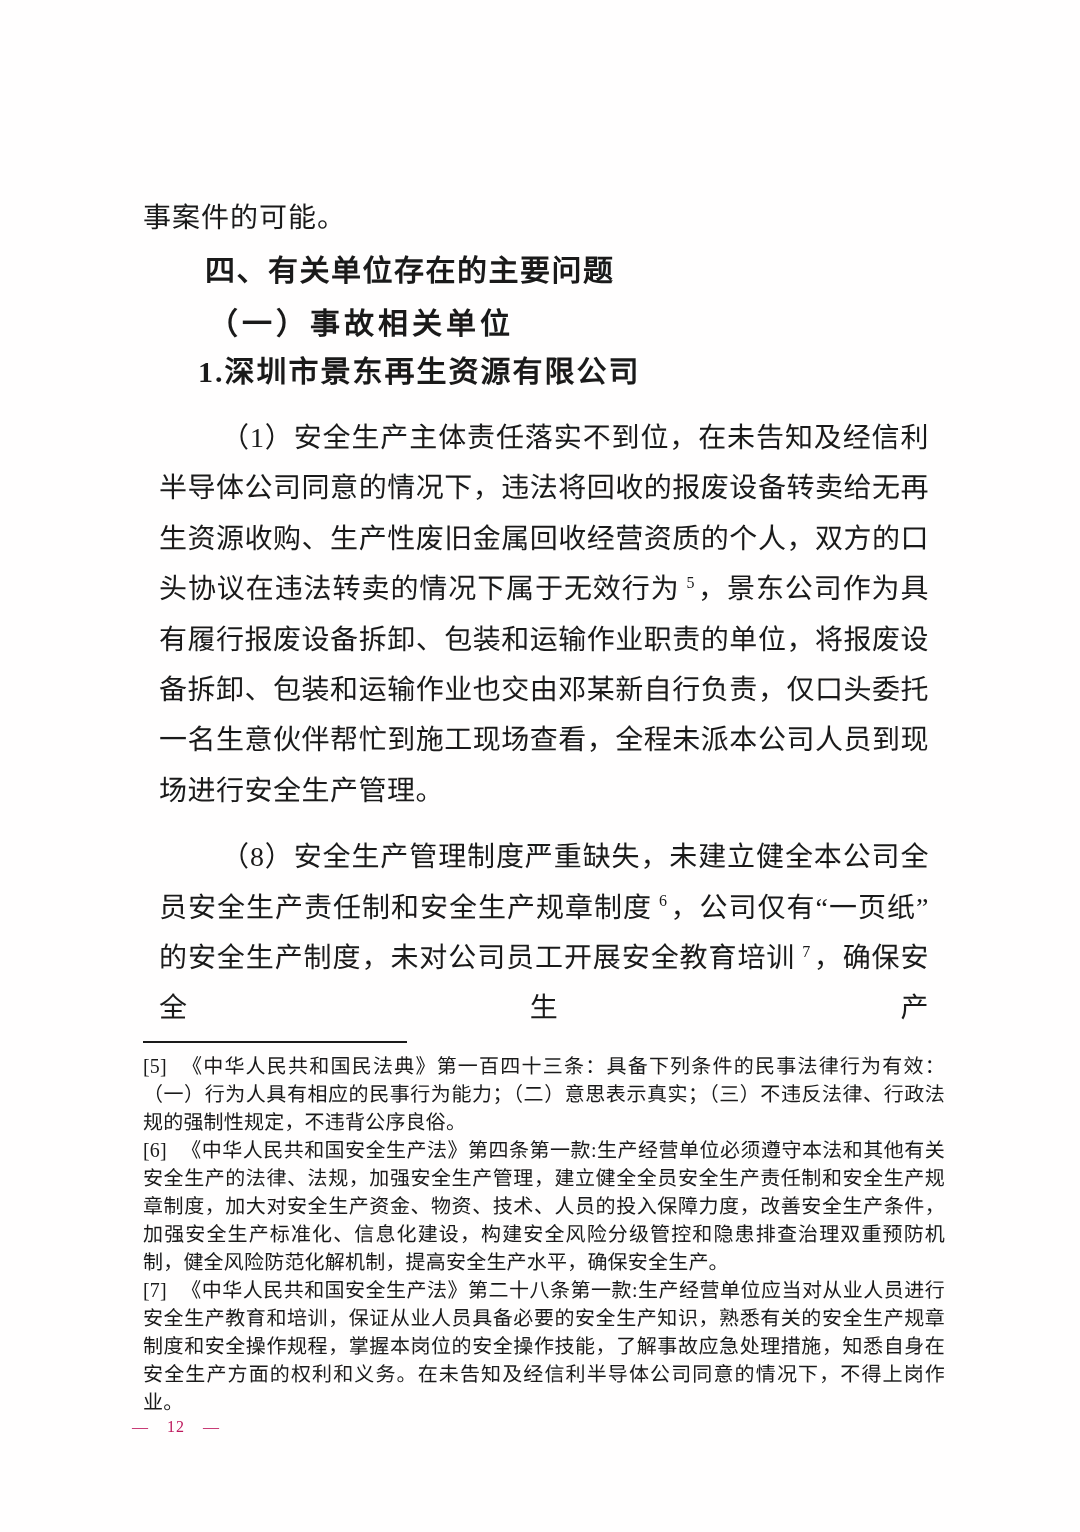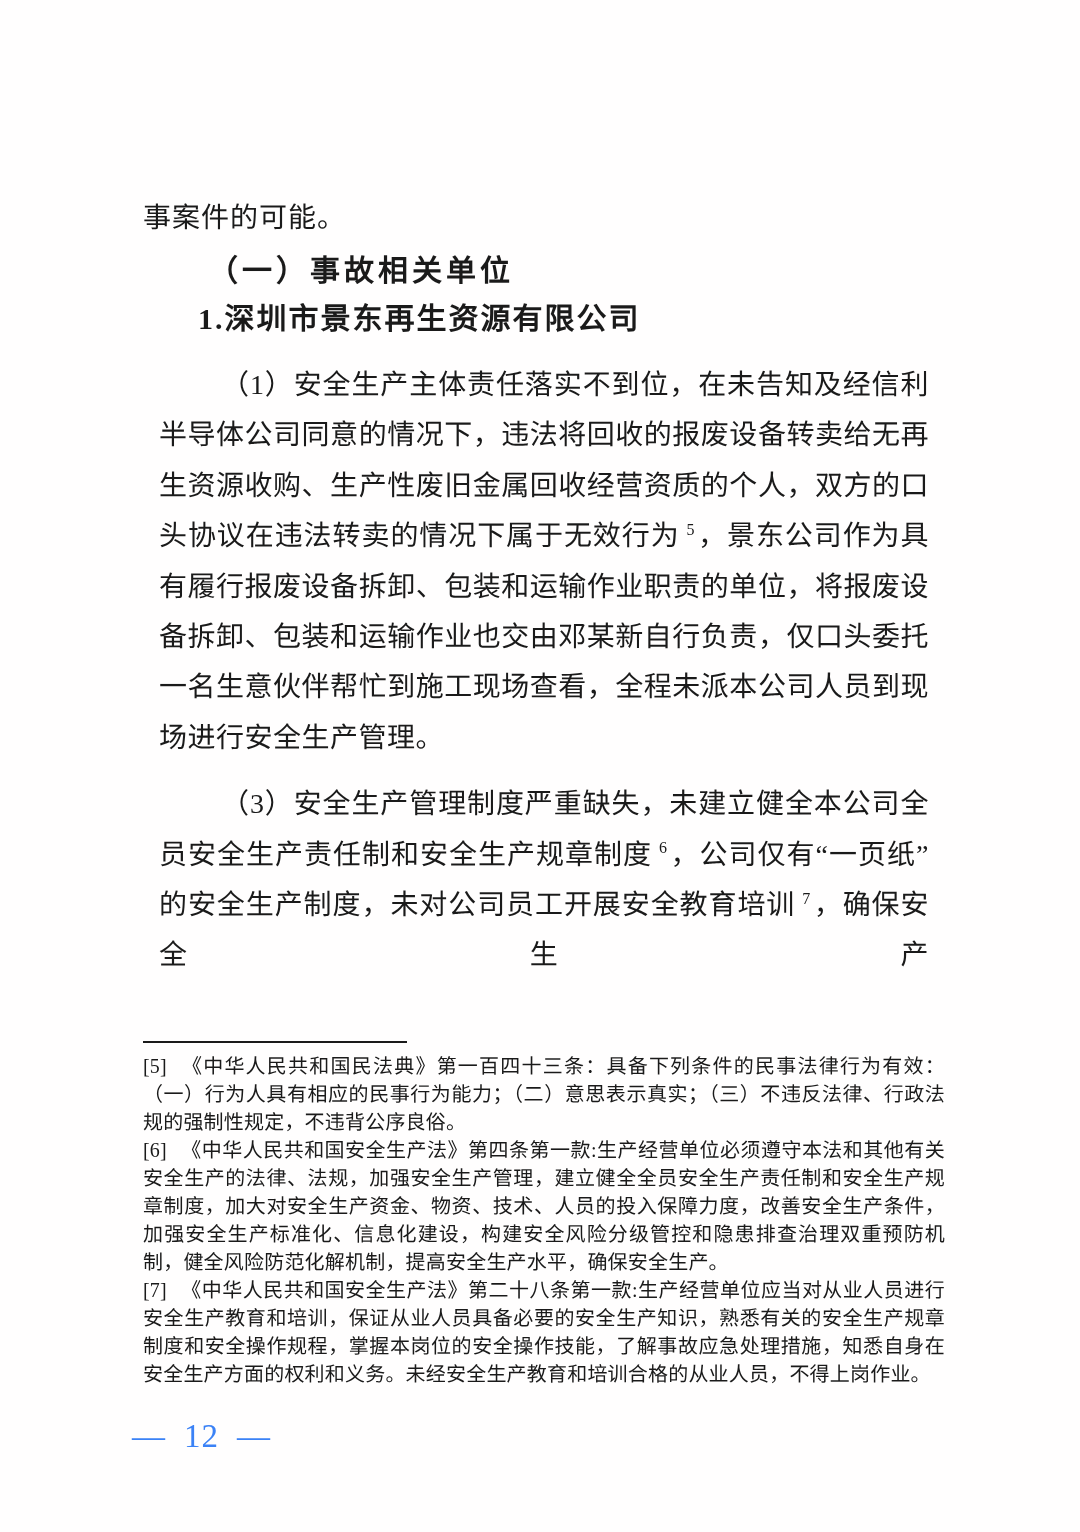"四、有关单位存在的主要问题" h2.h-section { html: none -> <h2>四、有关单位存在的主要问题</h2> }
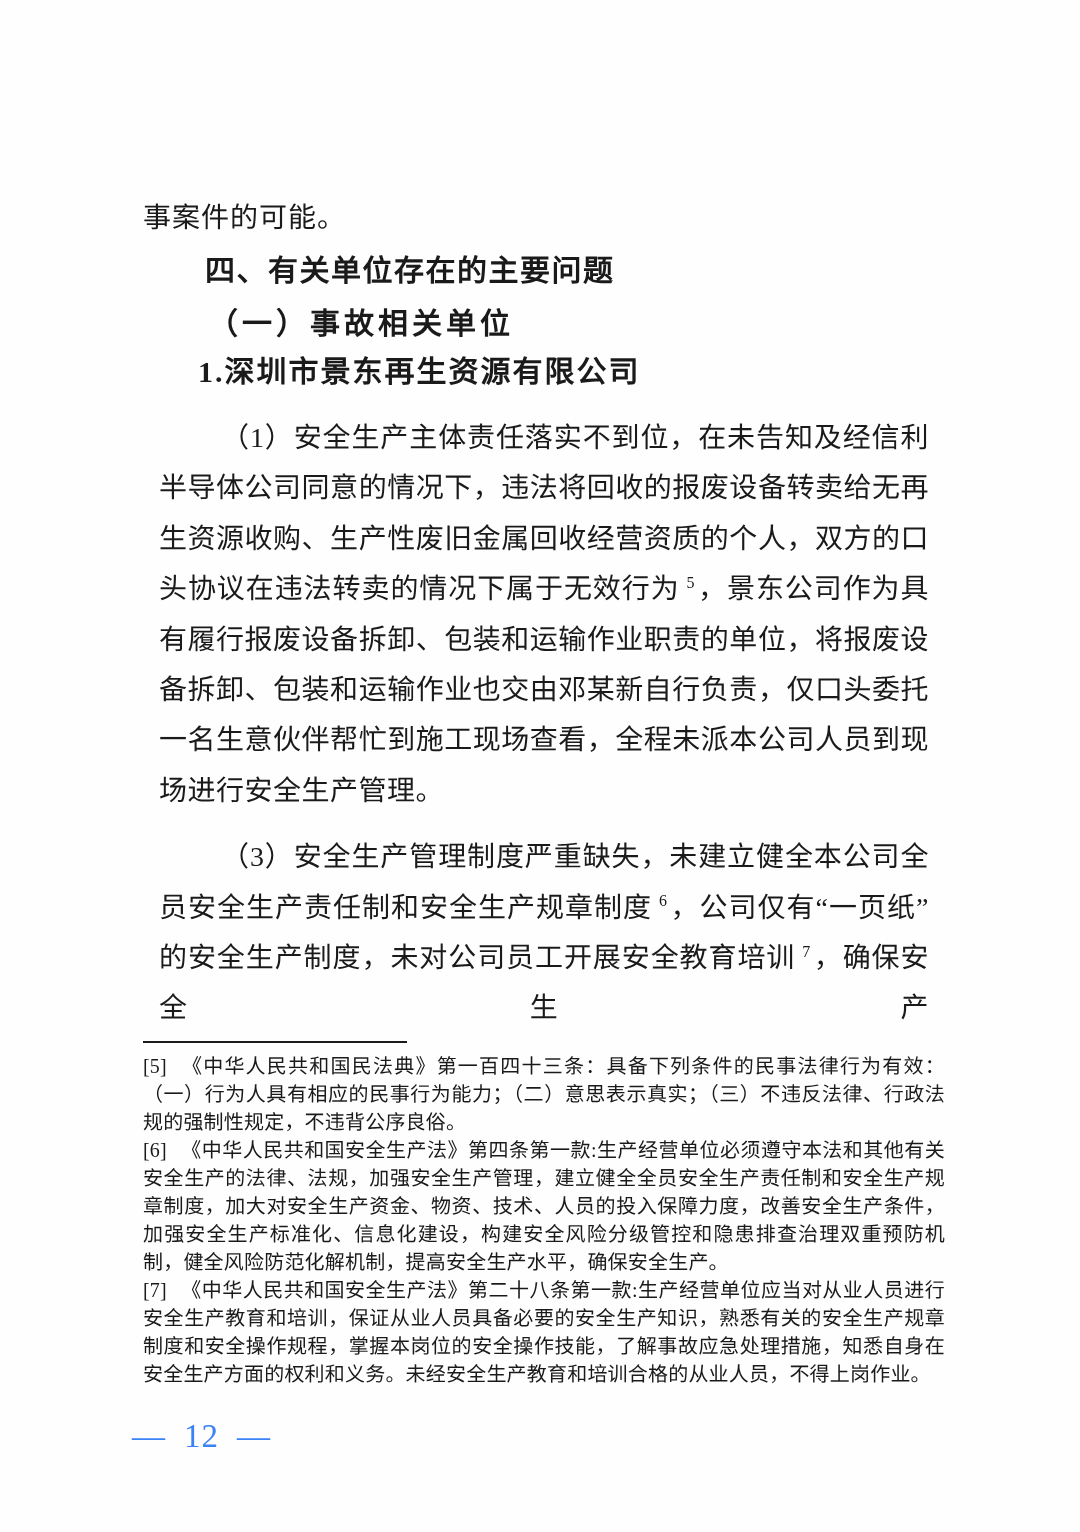"（3）安全生产管理制度严重缺失，未建立健全本公司全员安全生产责任制和安全生产规章" span { text: 3 -> 8 }
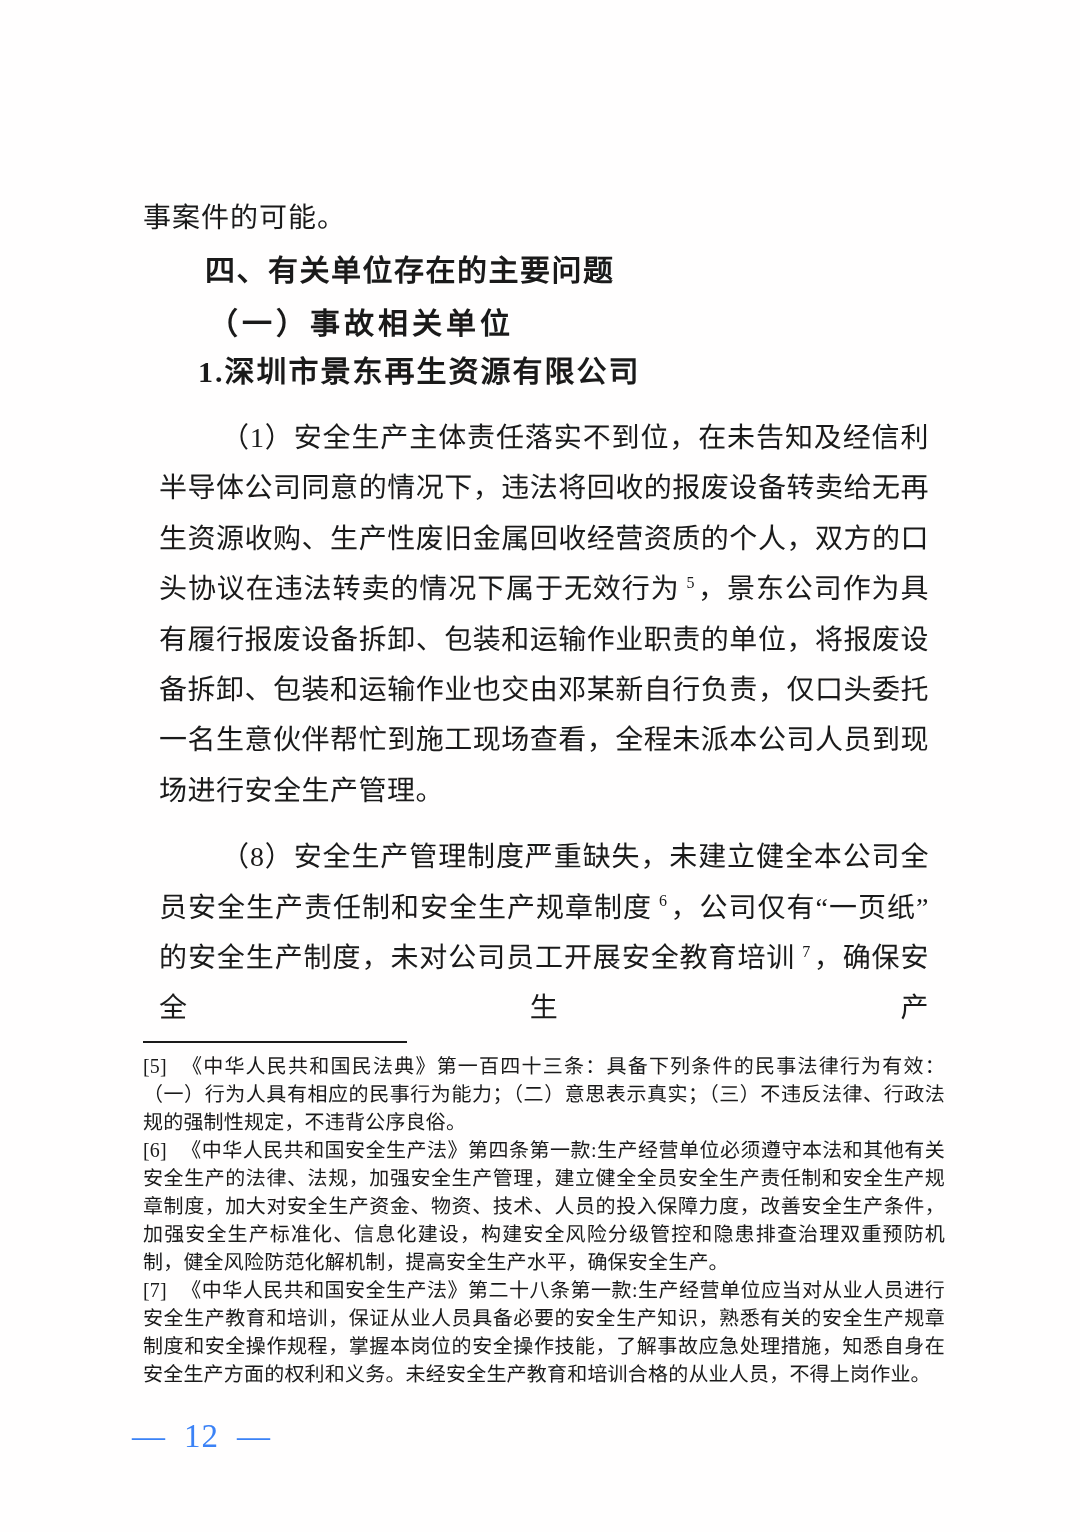"《中华人民共和国安全生产法》第二十八条第一款:生产经营单位应当对从业人员进行安全" span { text: 未经安全生产教育和培训合格的从业人员 -> 在未告知及经信利半导体公司同意的情况下 }
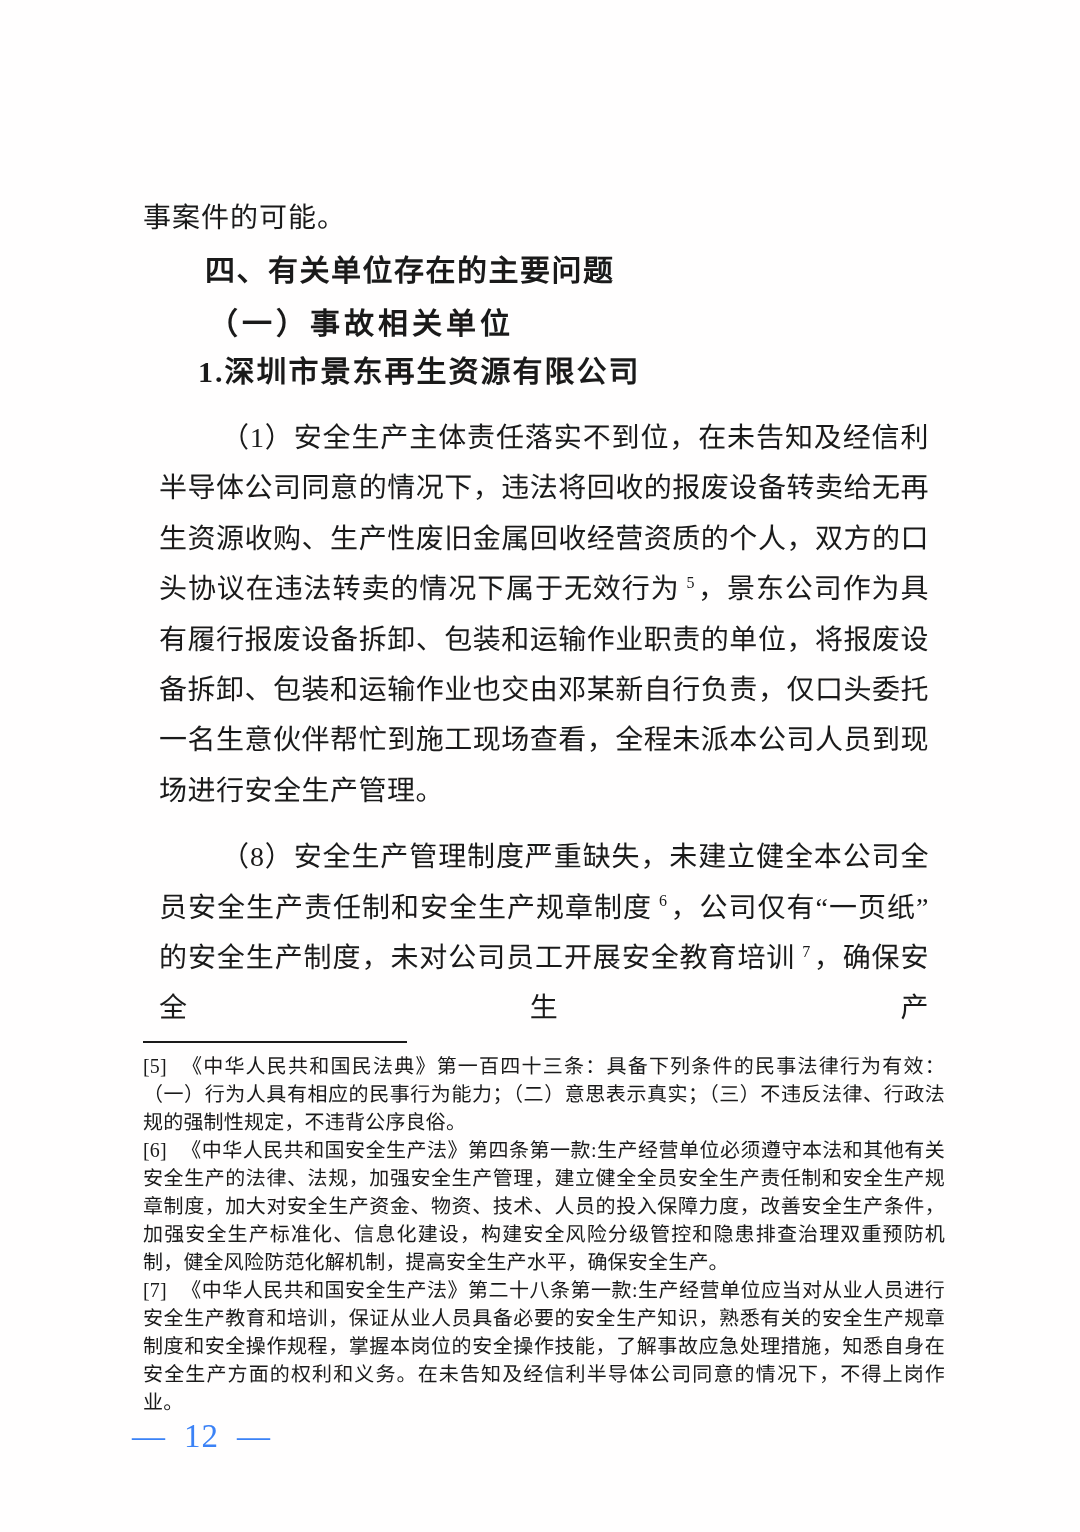"— 12 —" .page-number { color: #3b82f6 -> #be185d; font-size: 33px -> 16px }
